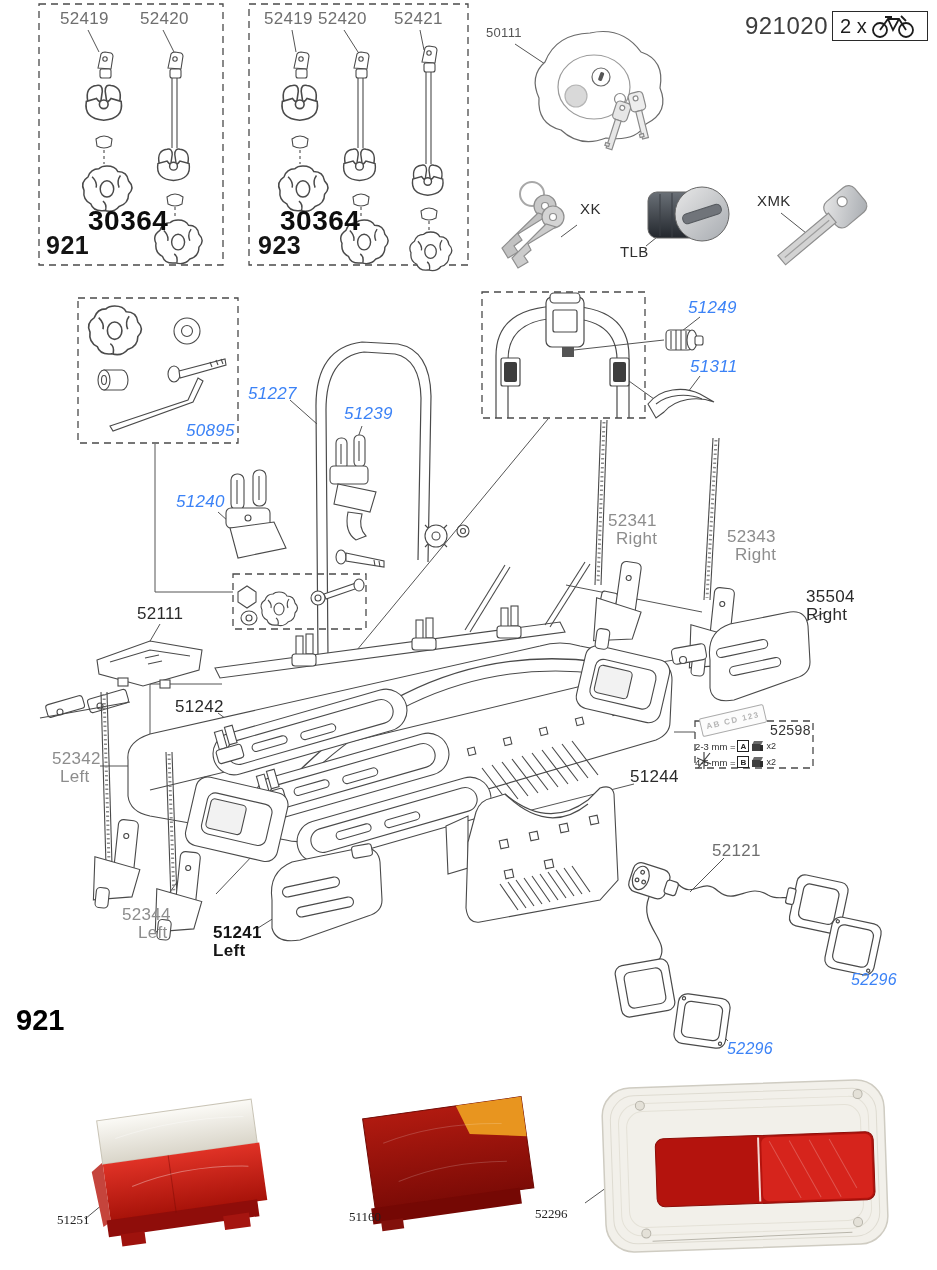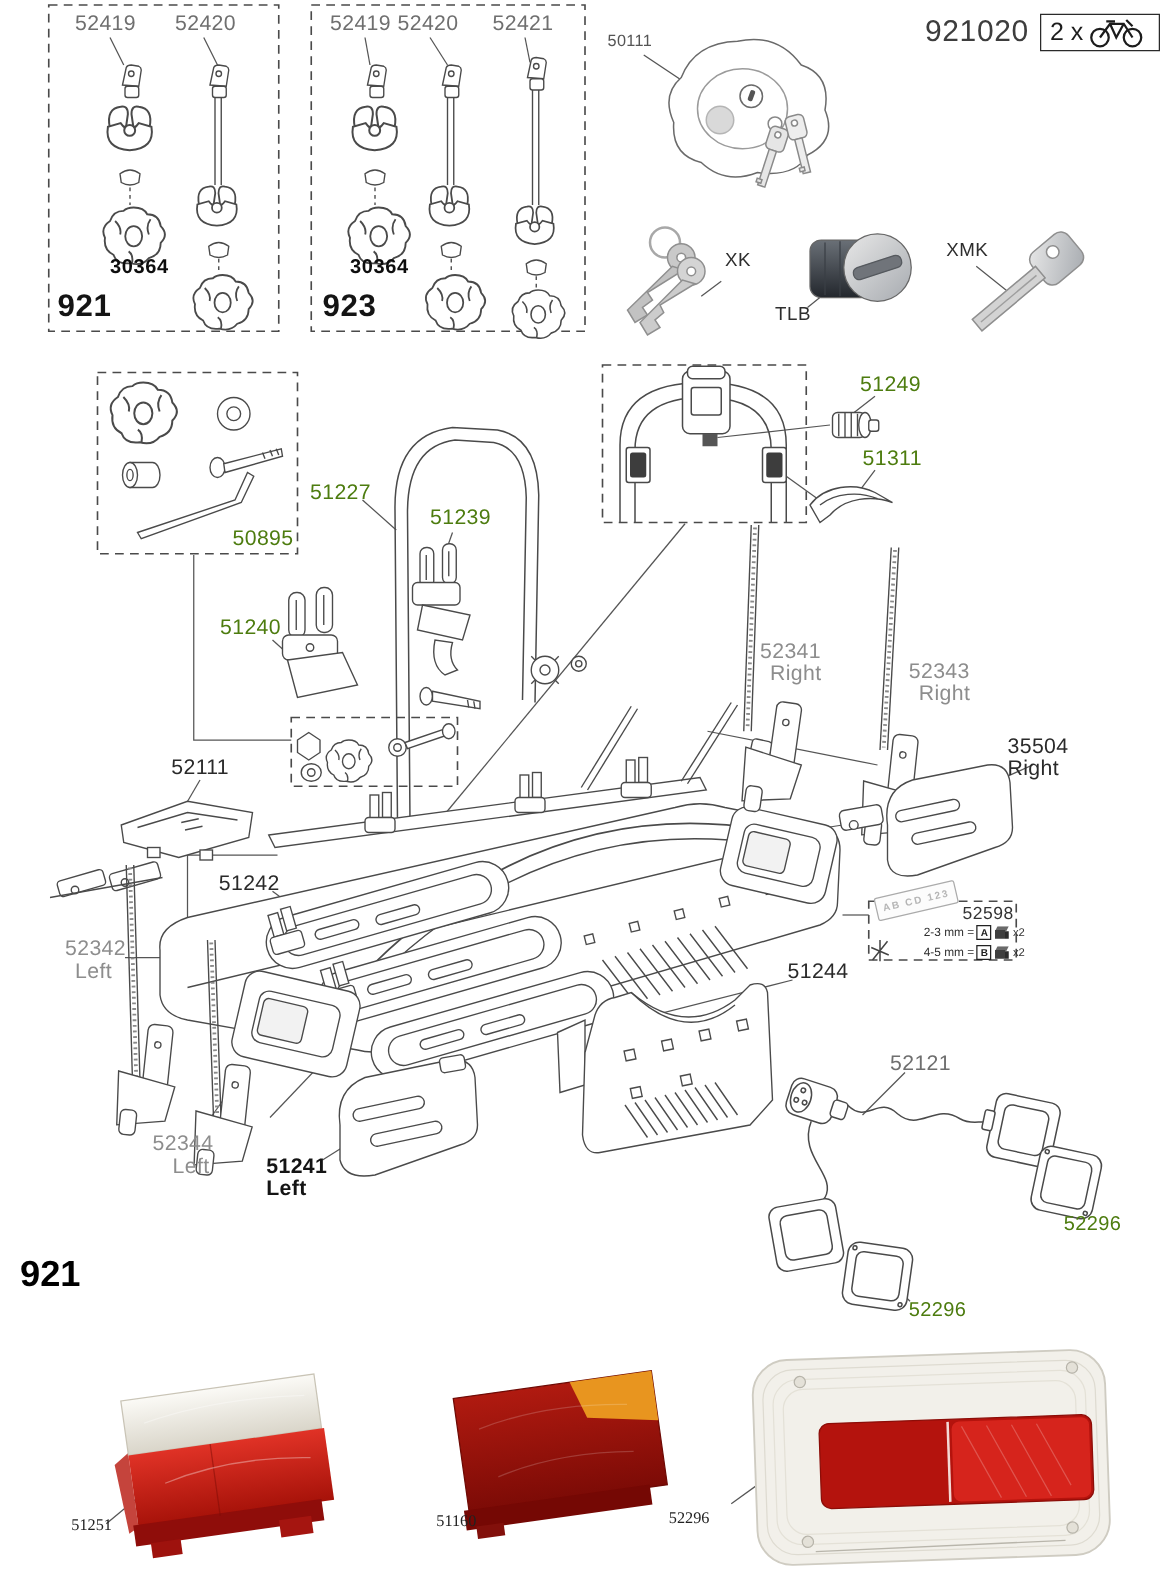"921020" .cap-code { text-align: none -> right }
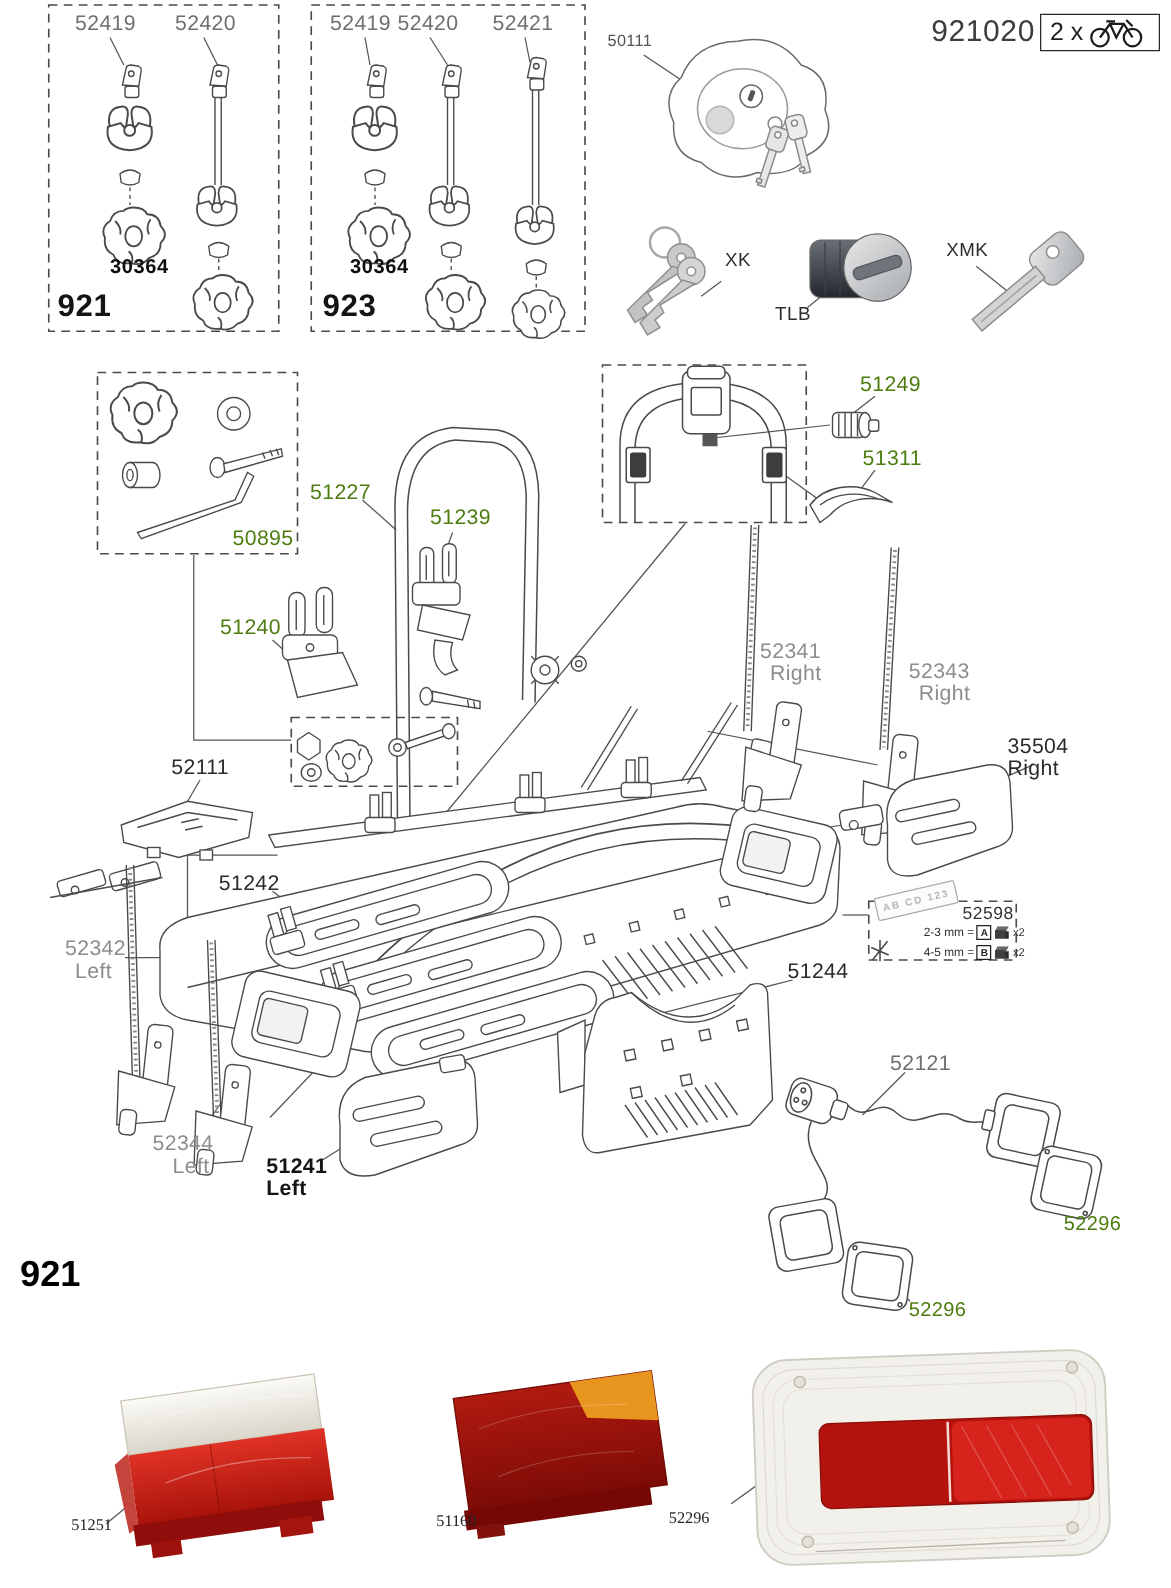"30364" .bag { font-size: 16px -> 28px }
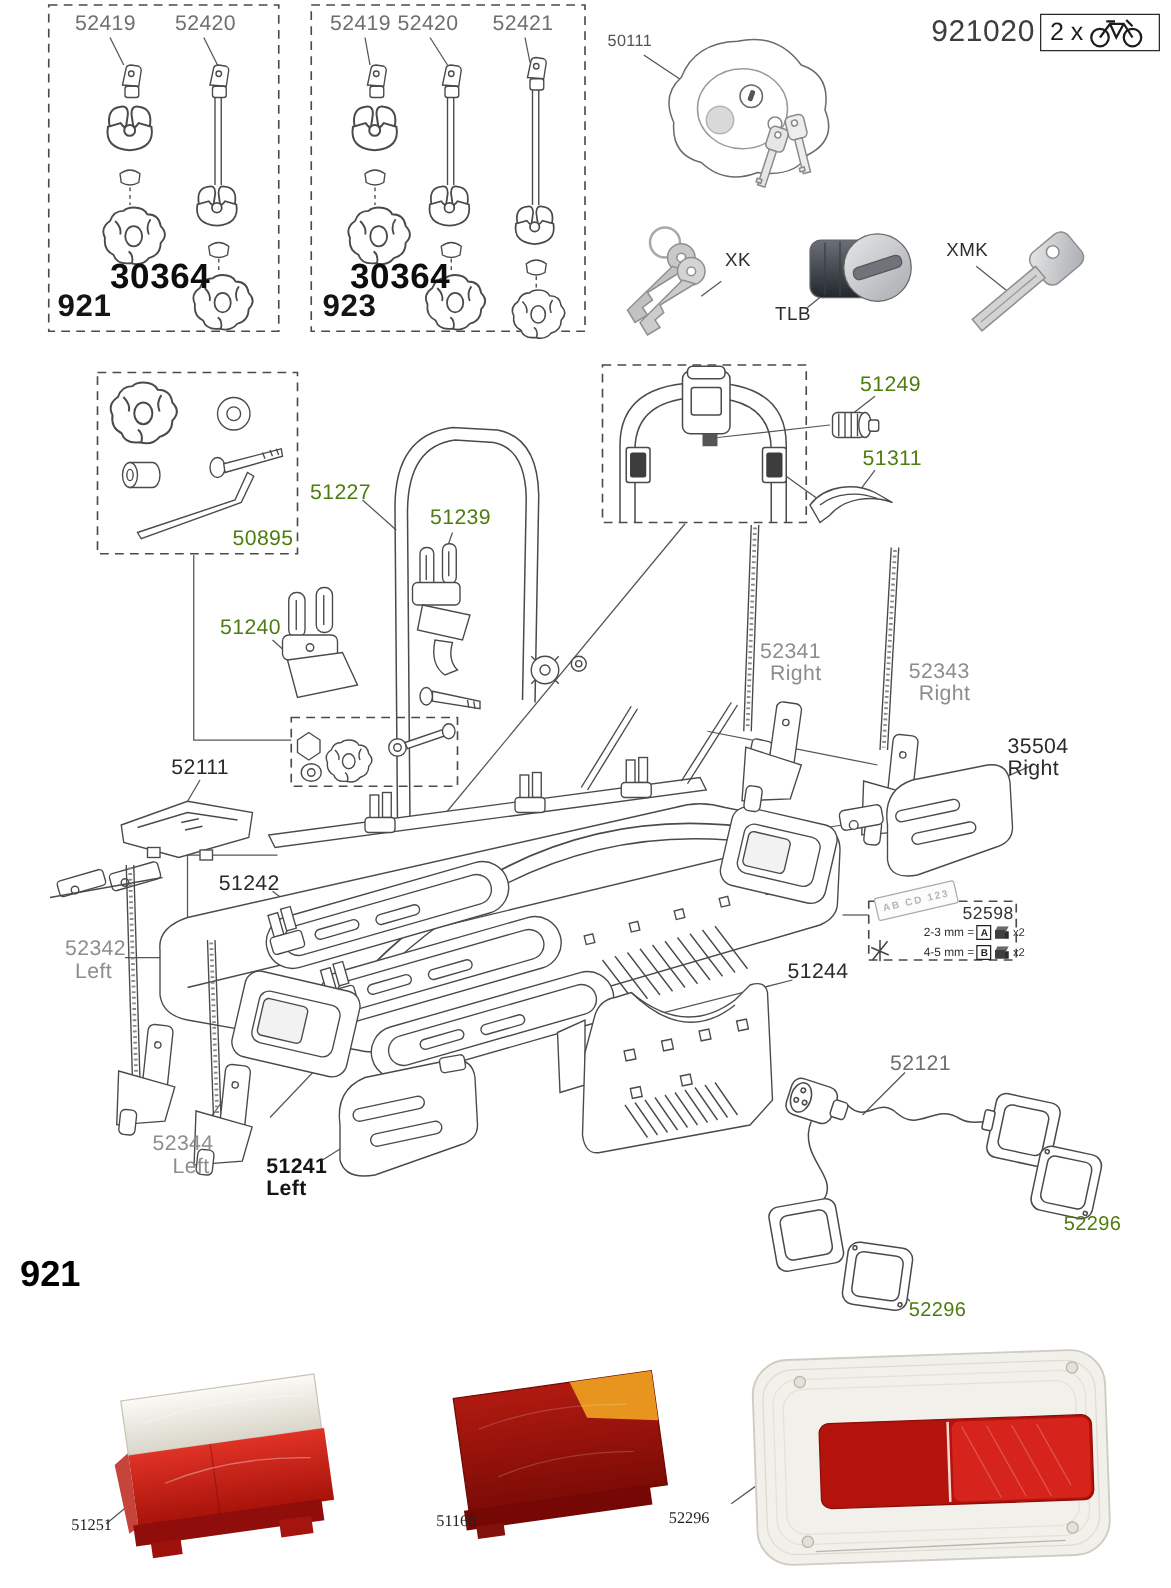"51249" .lbl.dark { color: #4d7c0f -> #3b82f6; font-style: none -> italic }
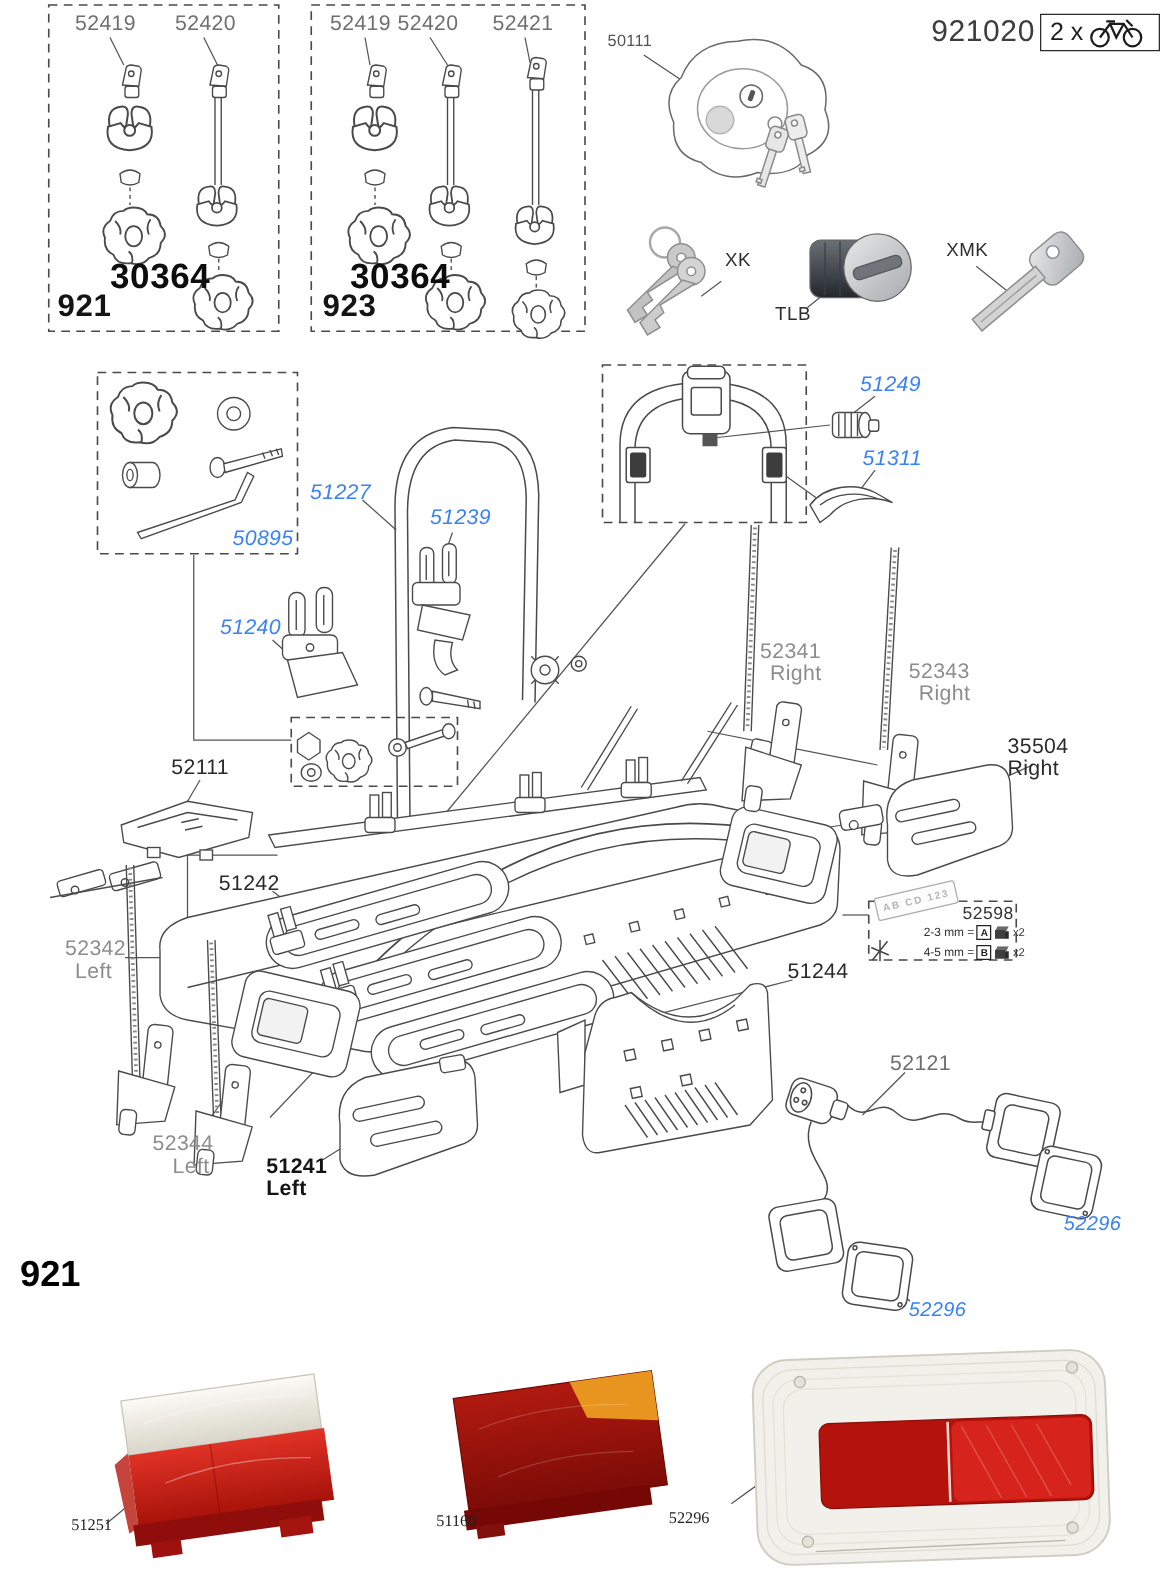"2-3 mm =" .fk-row { justify-content: flex-start -> flex-end; left: 739px -> 684px }
